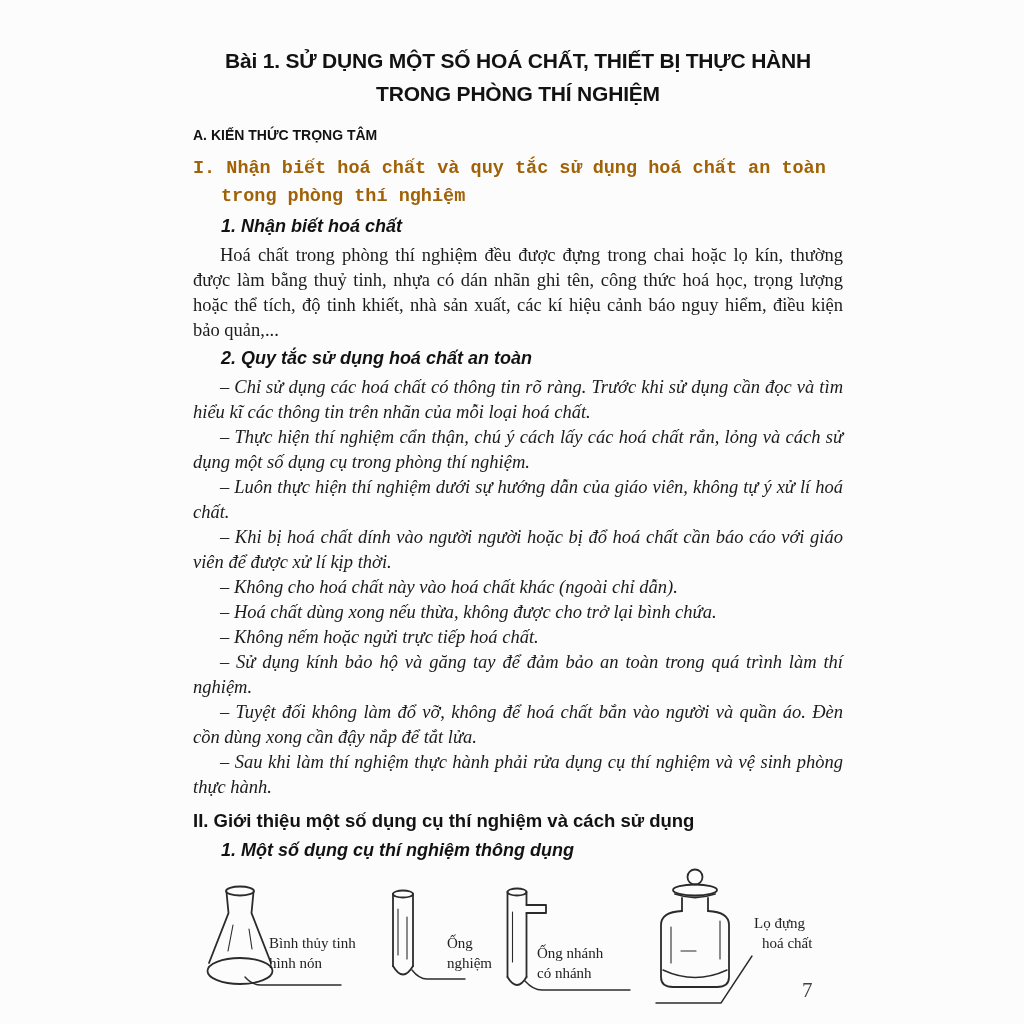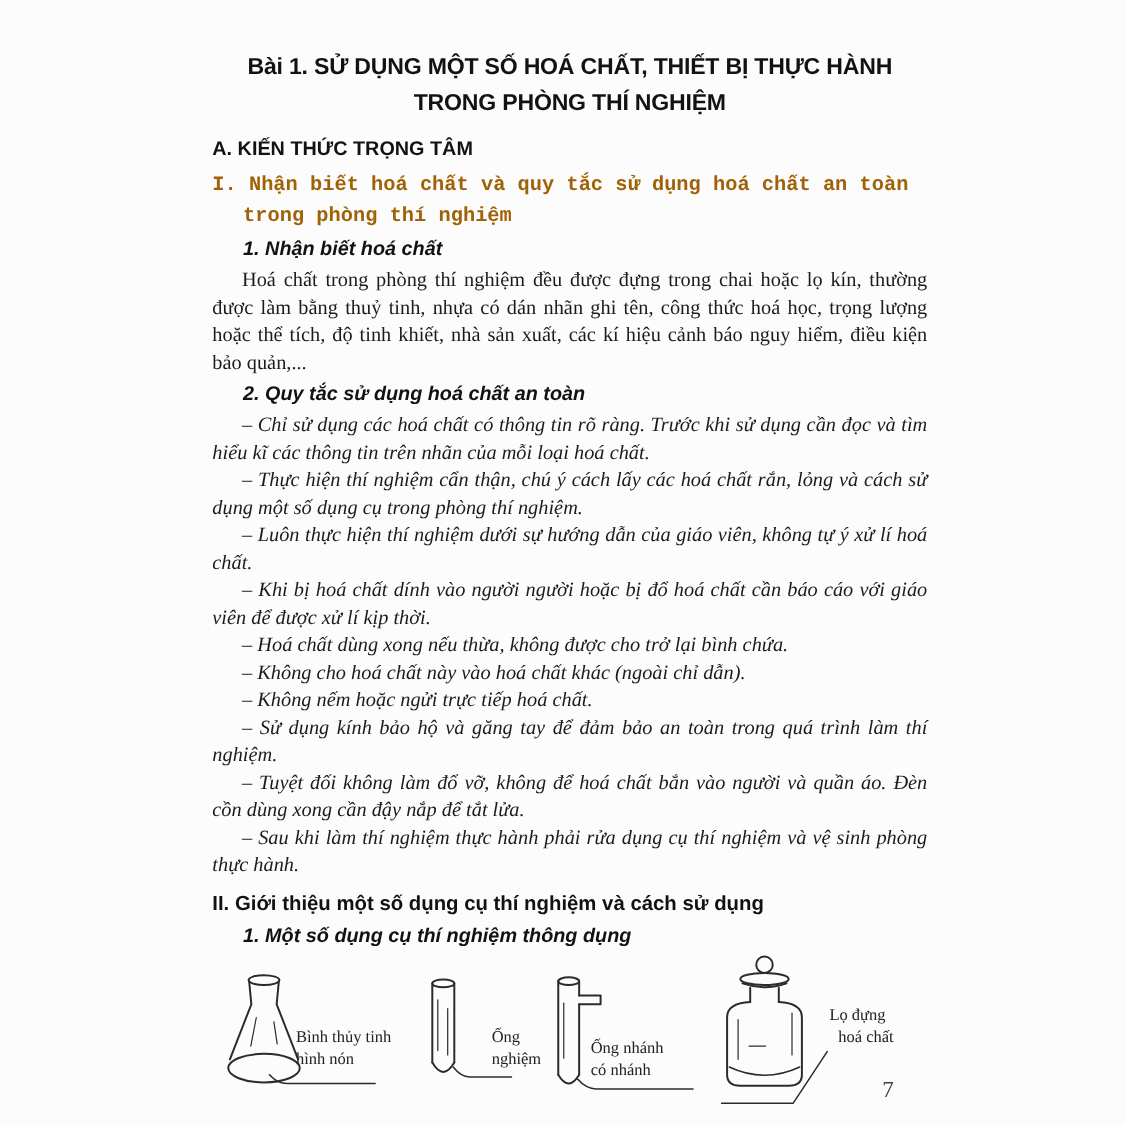"A. KIẾN THỨC TRỌNG TÂM" .h-a { font-size: 18px -> 14px }
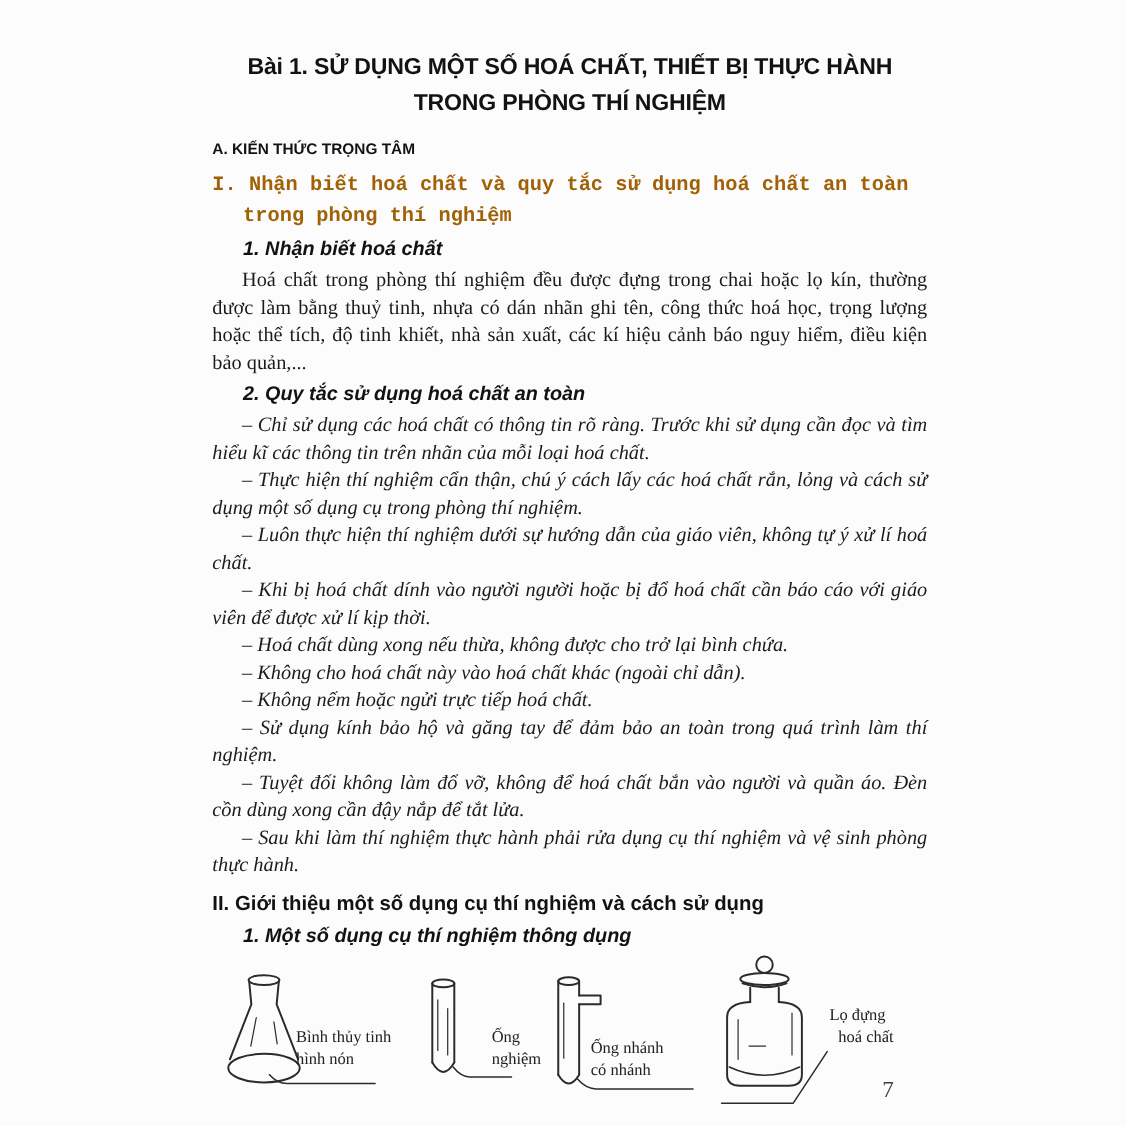"– Hoá chất dùng xong" p { order: before "– Không cho hoá chất" -> after "– Không cho hoá chất" }
